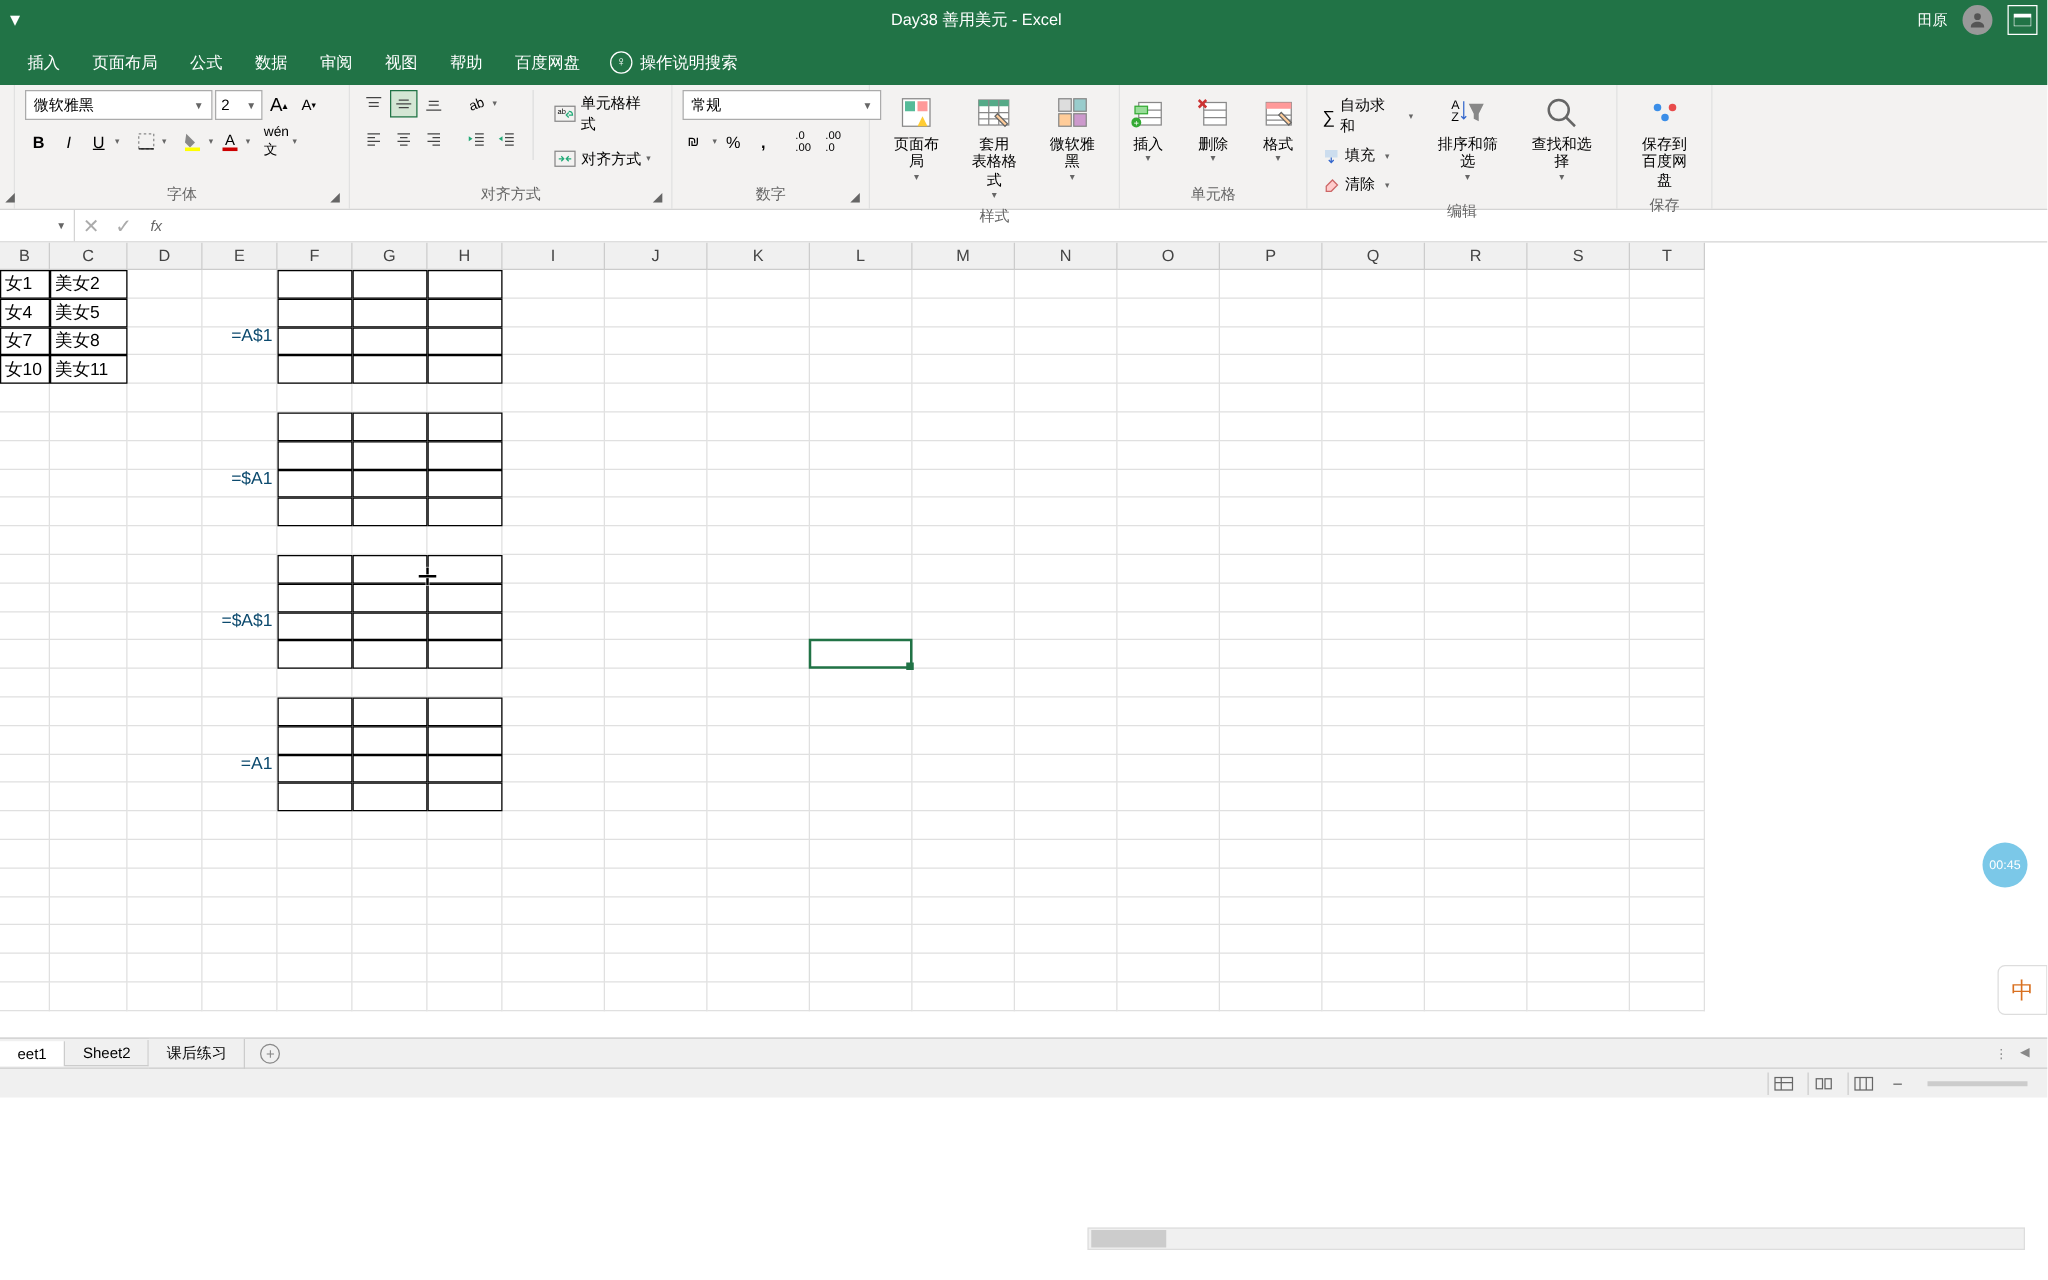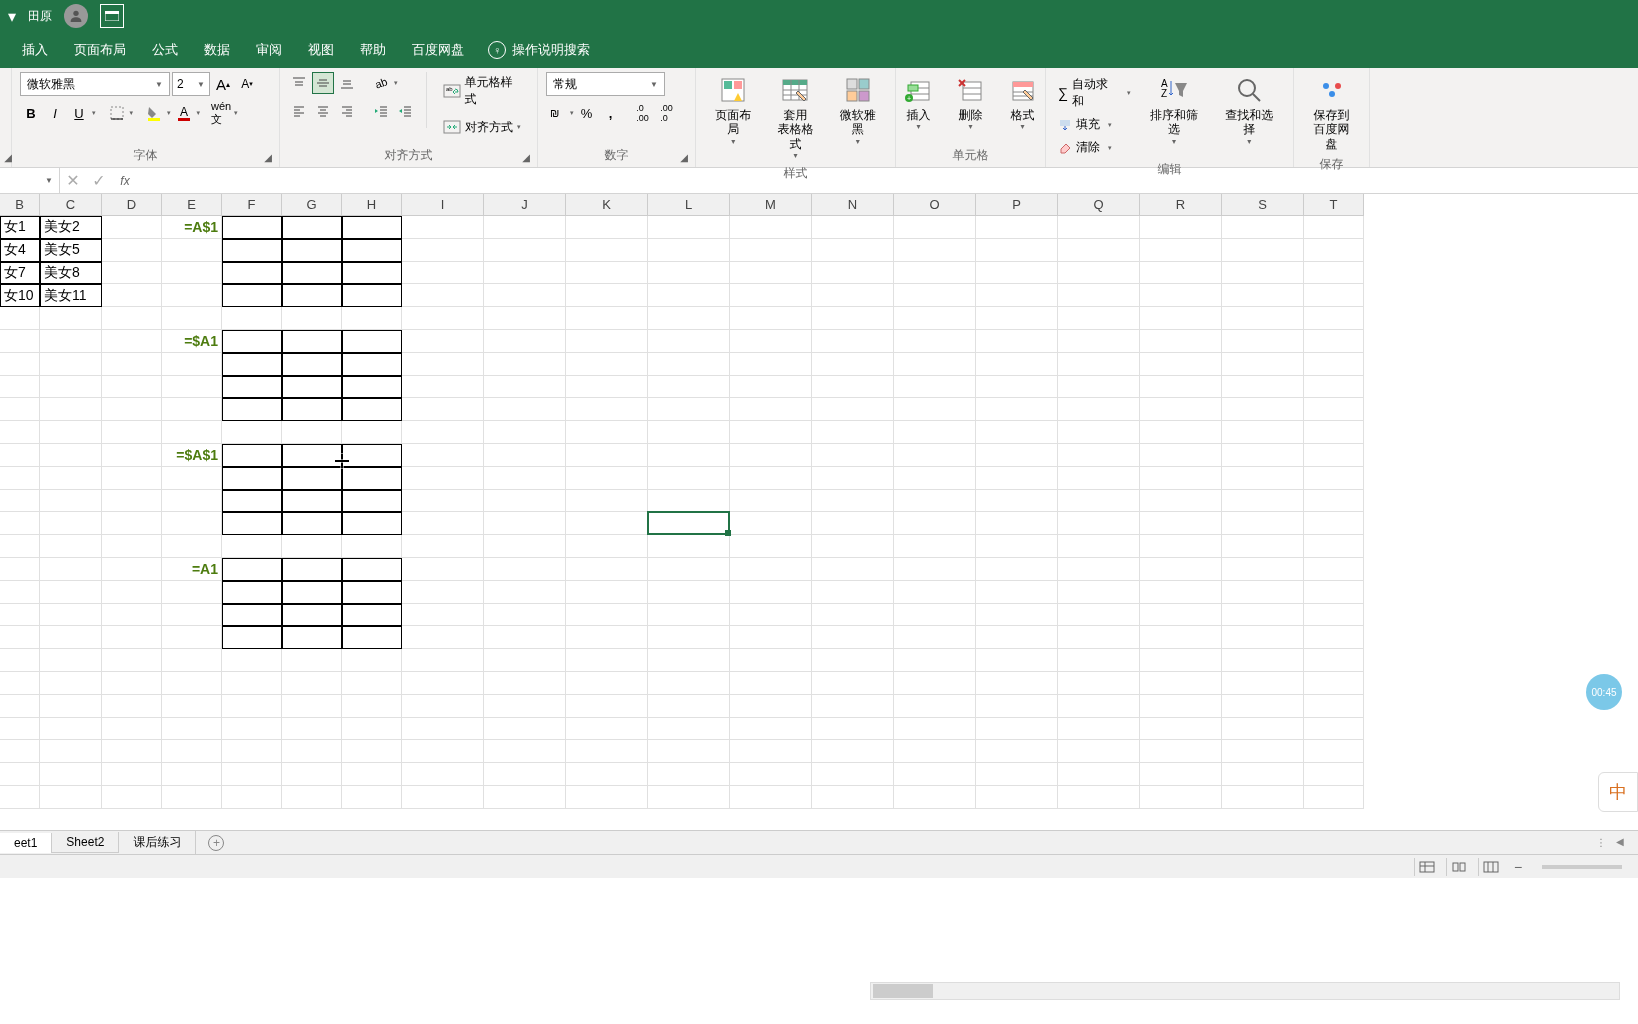"Day38 善用美元 - Excel" div.titlebar-title { html: none -> <div>Day38 善用美元 - Excel</div> }
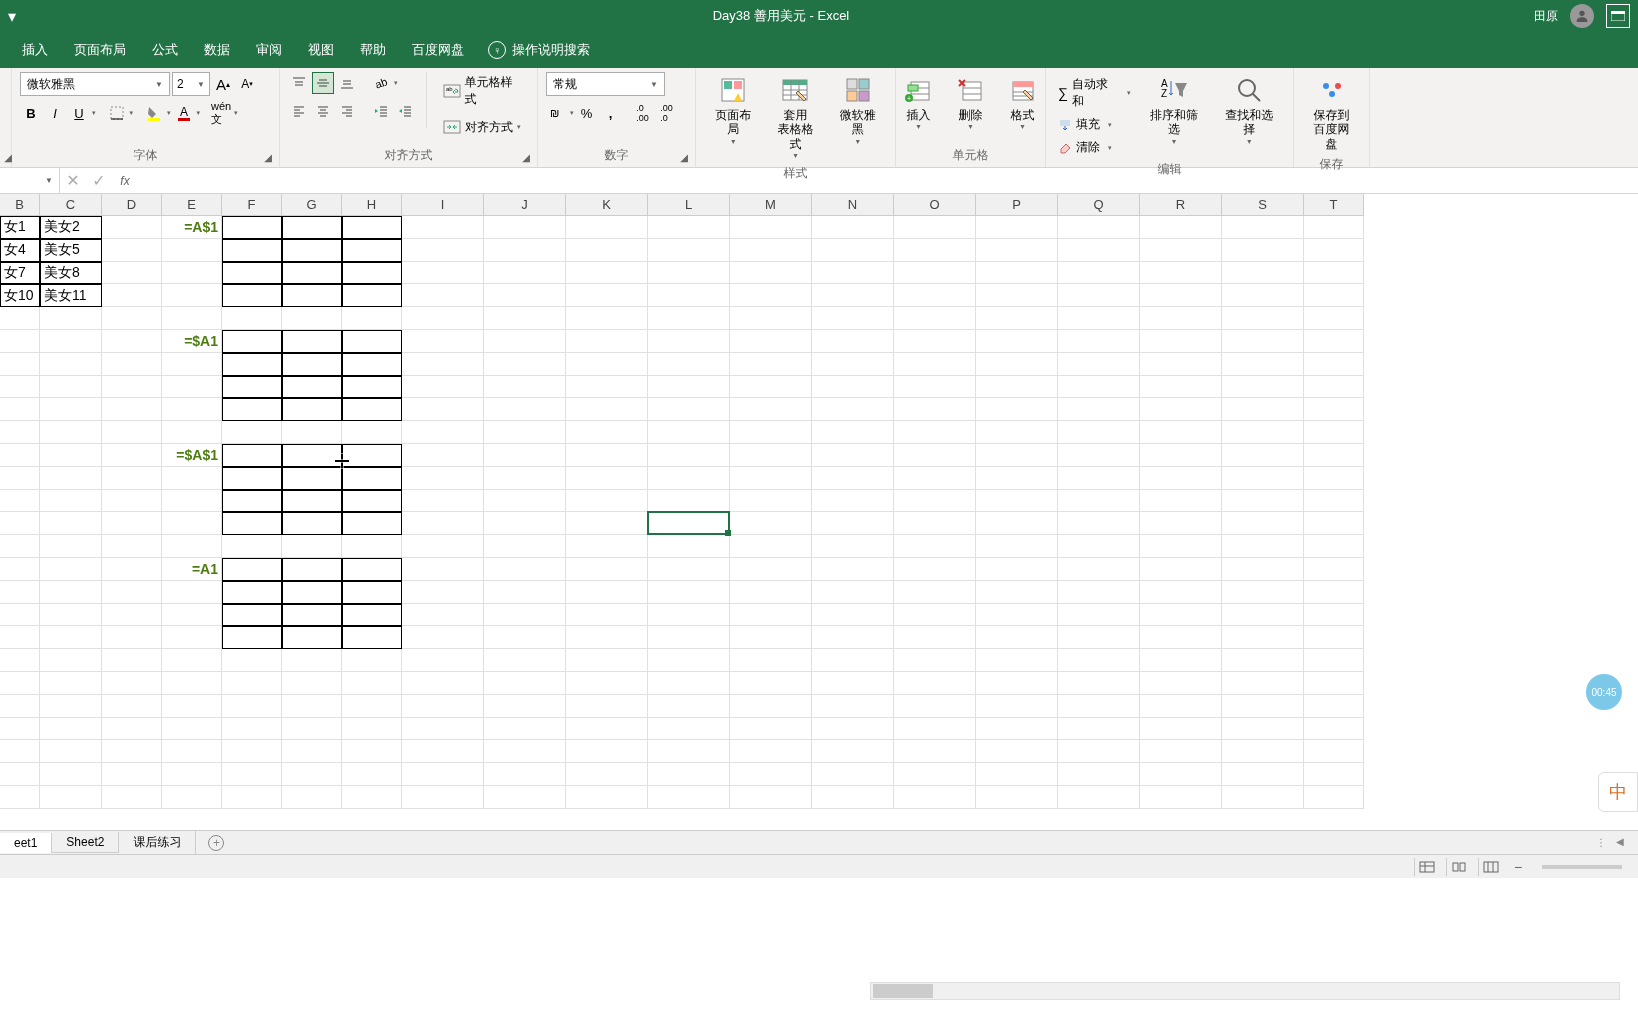"常规" div.font-combo { width: 119px -> 159px }
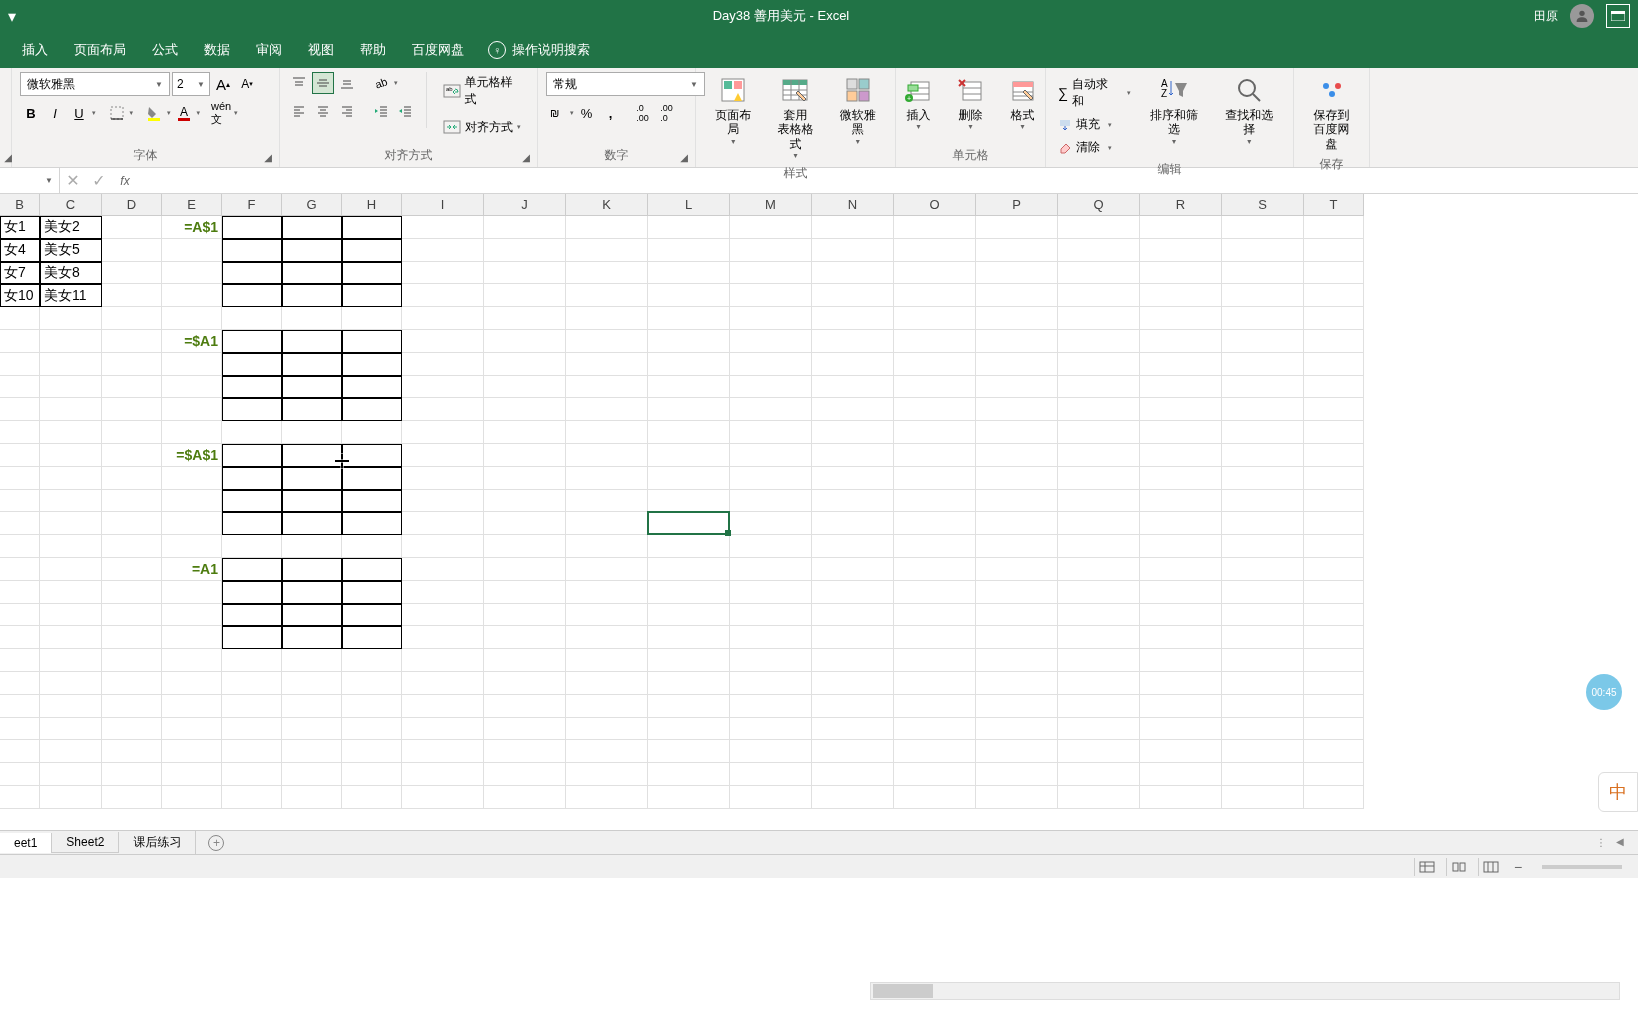"=A$1" .cell.red { color: #4d7c0f -> #0c4a6e; font-weight: bold -> normal; margin-top: none -> 41px }
